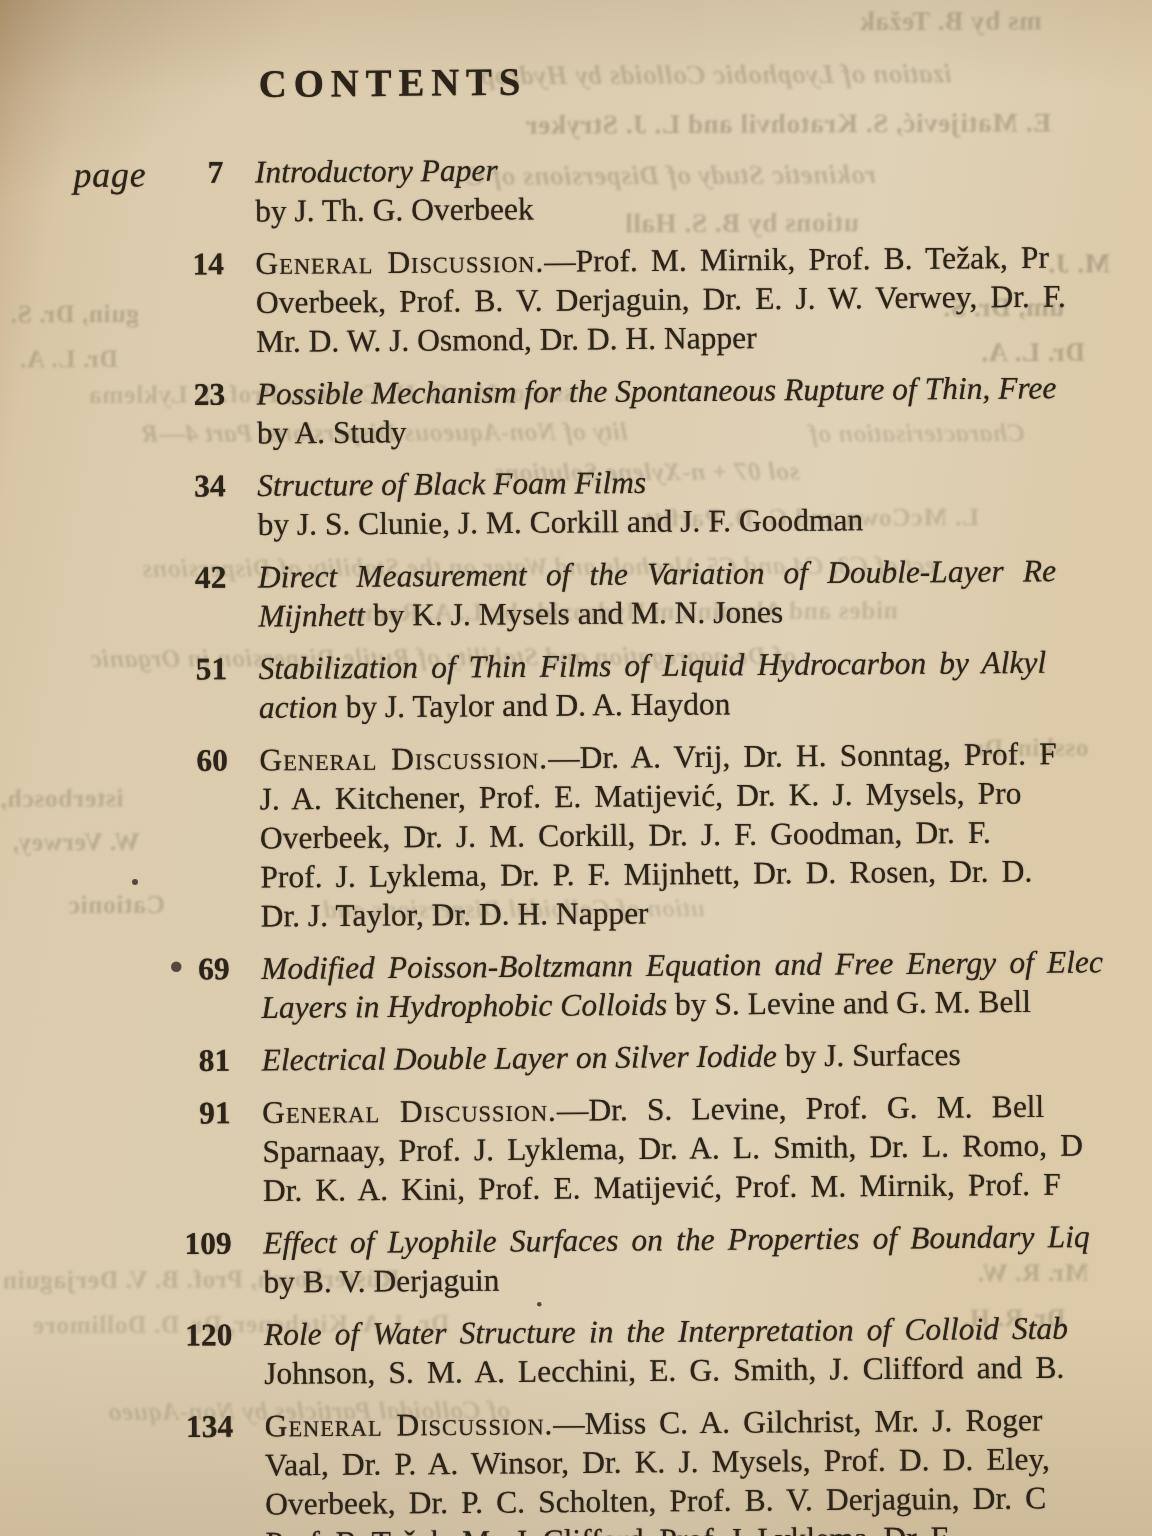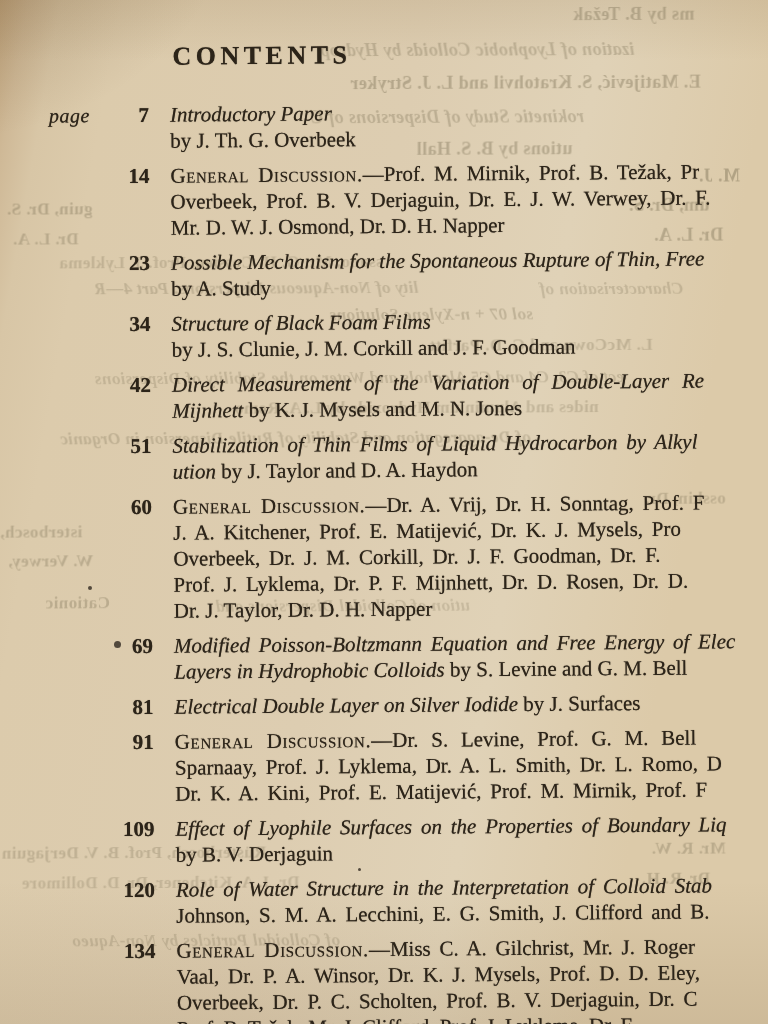"page" .pagelabel { font-size: 20px -> 24px }
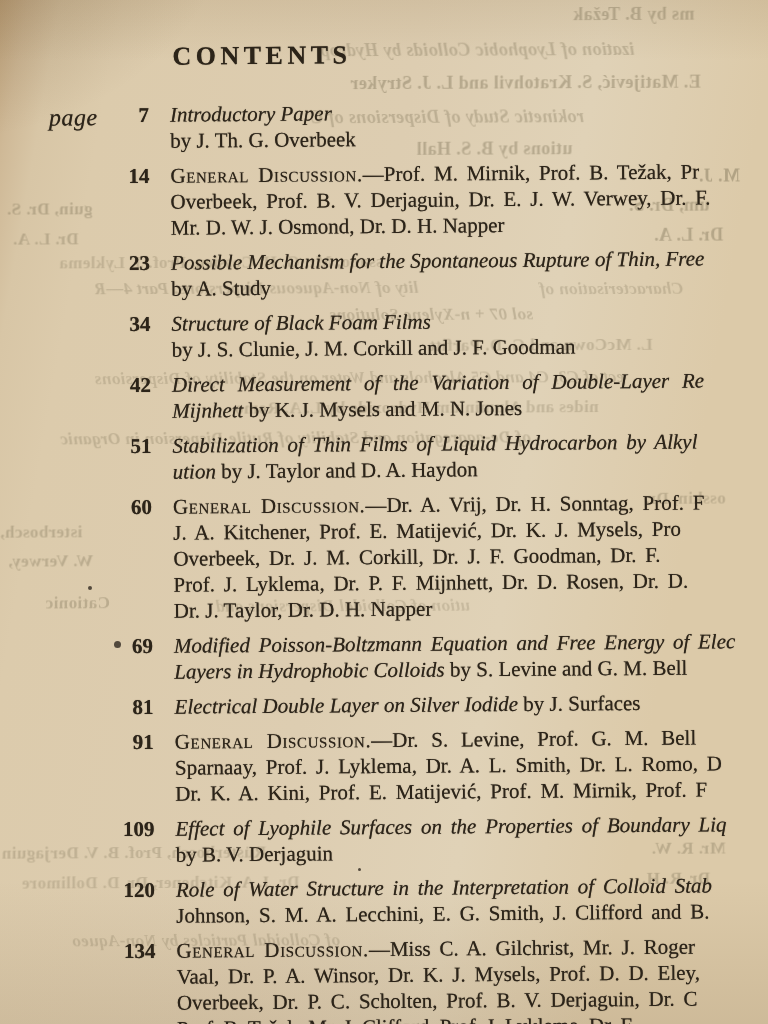"ution" span.seg-i { text: ution -> action }
